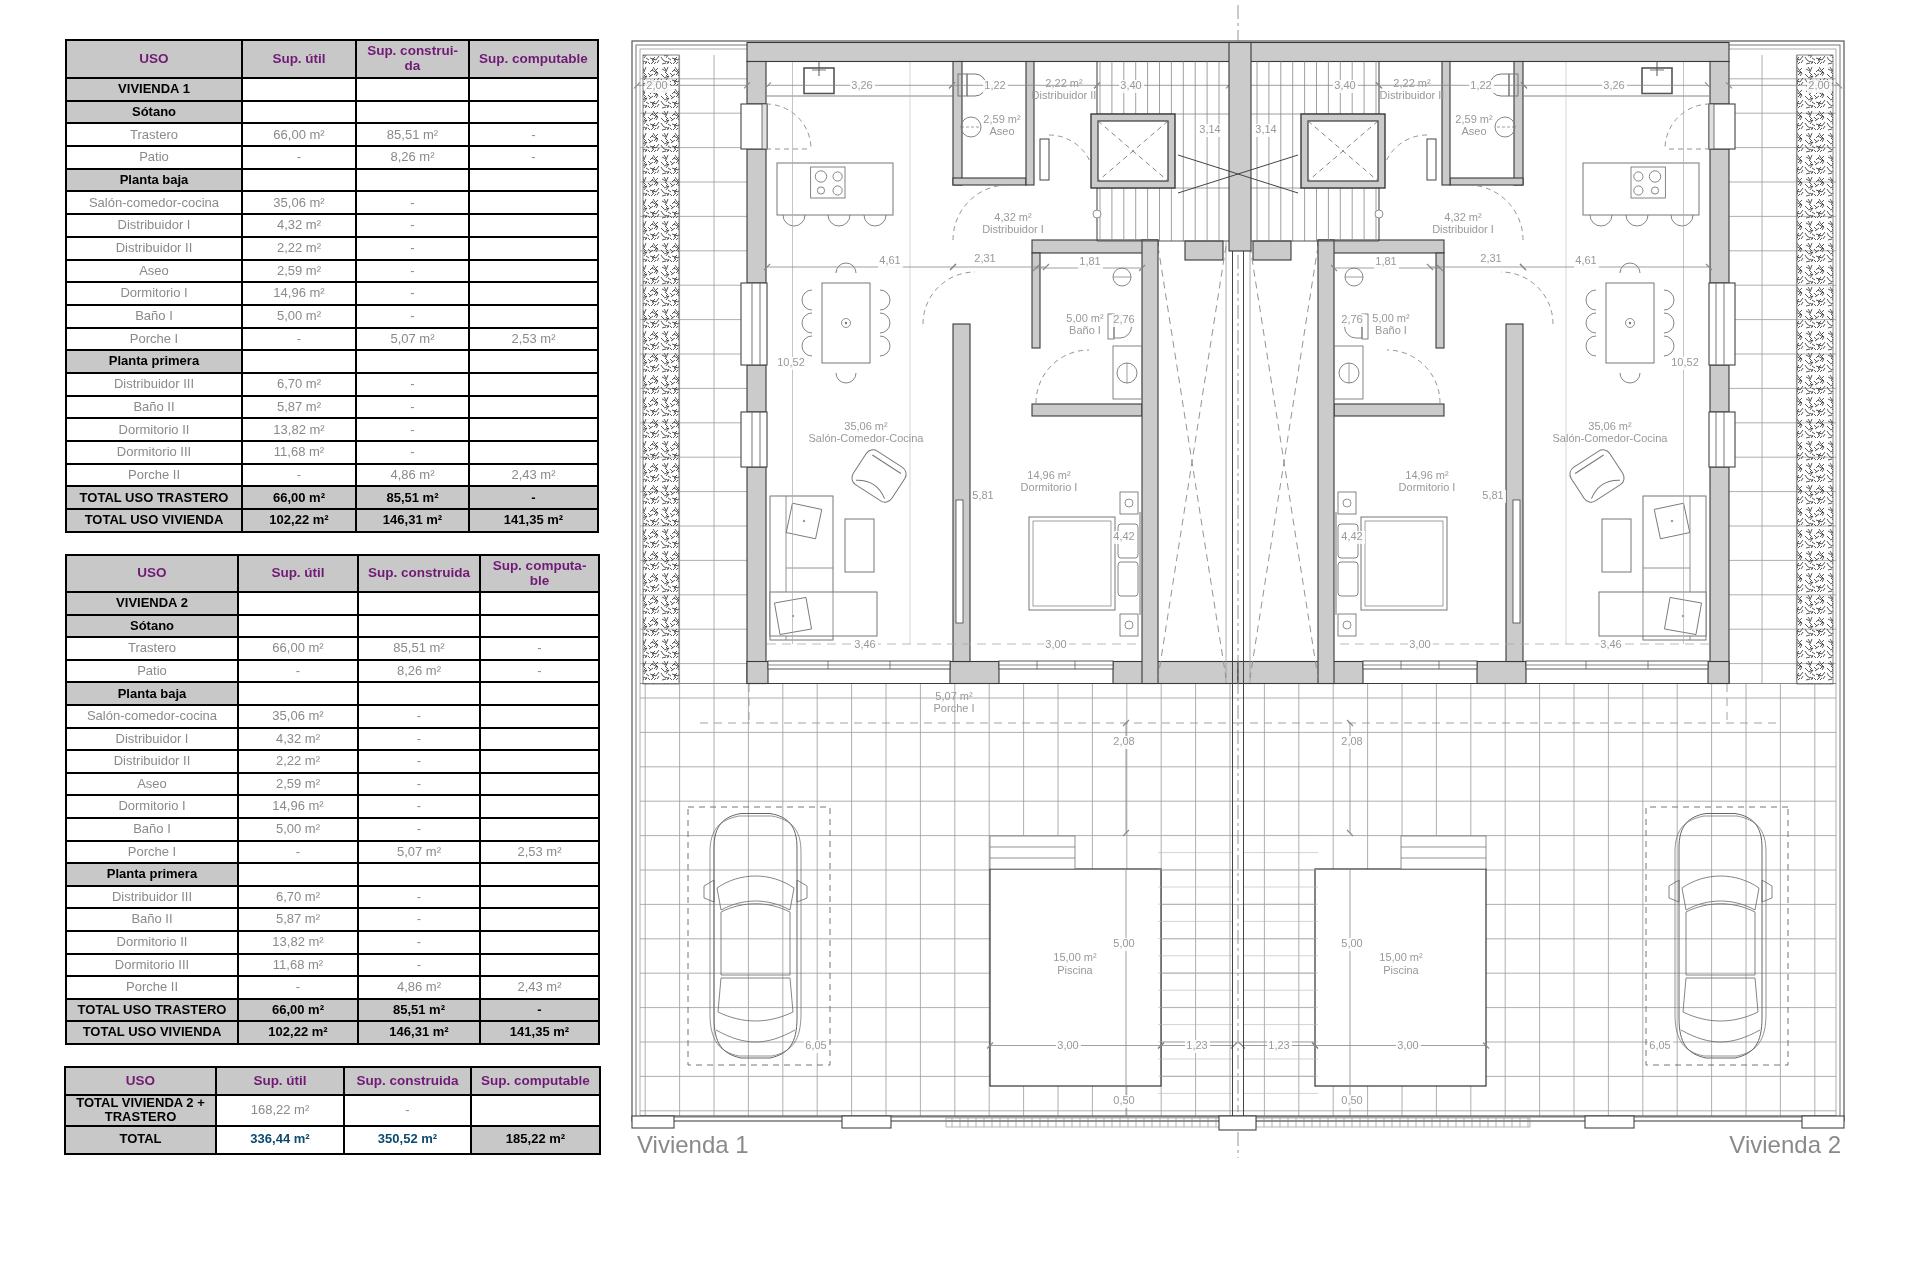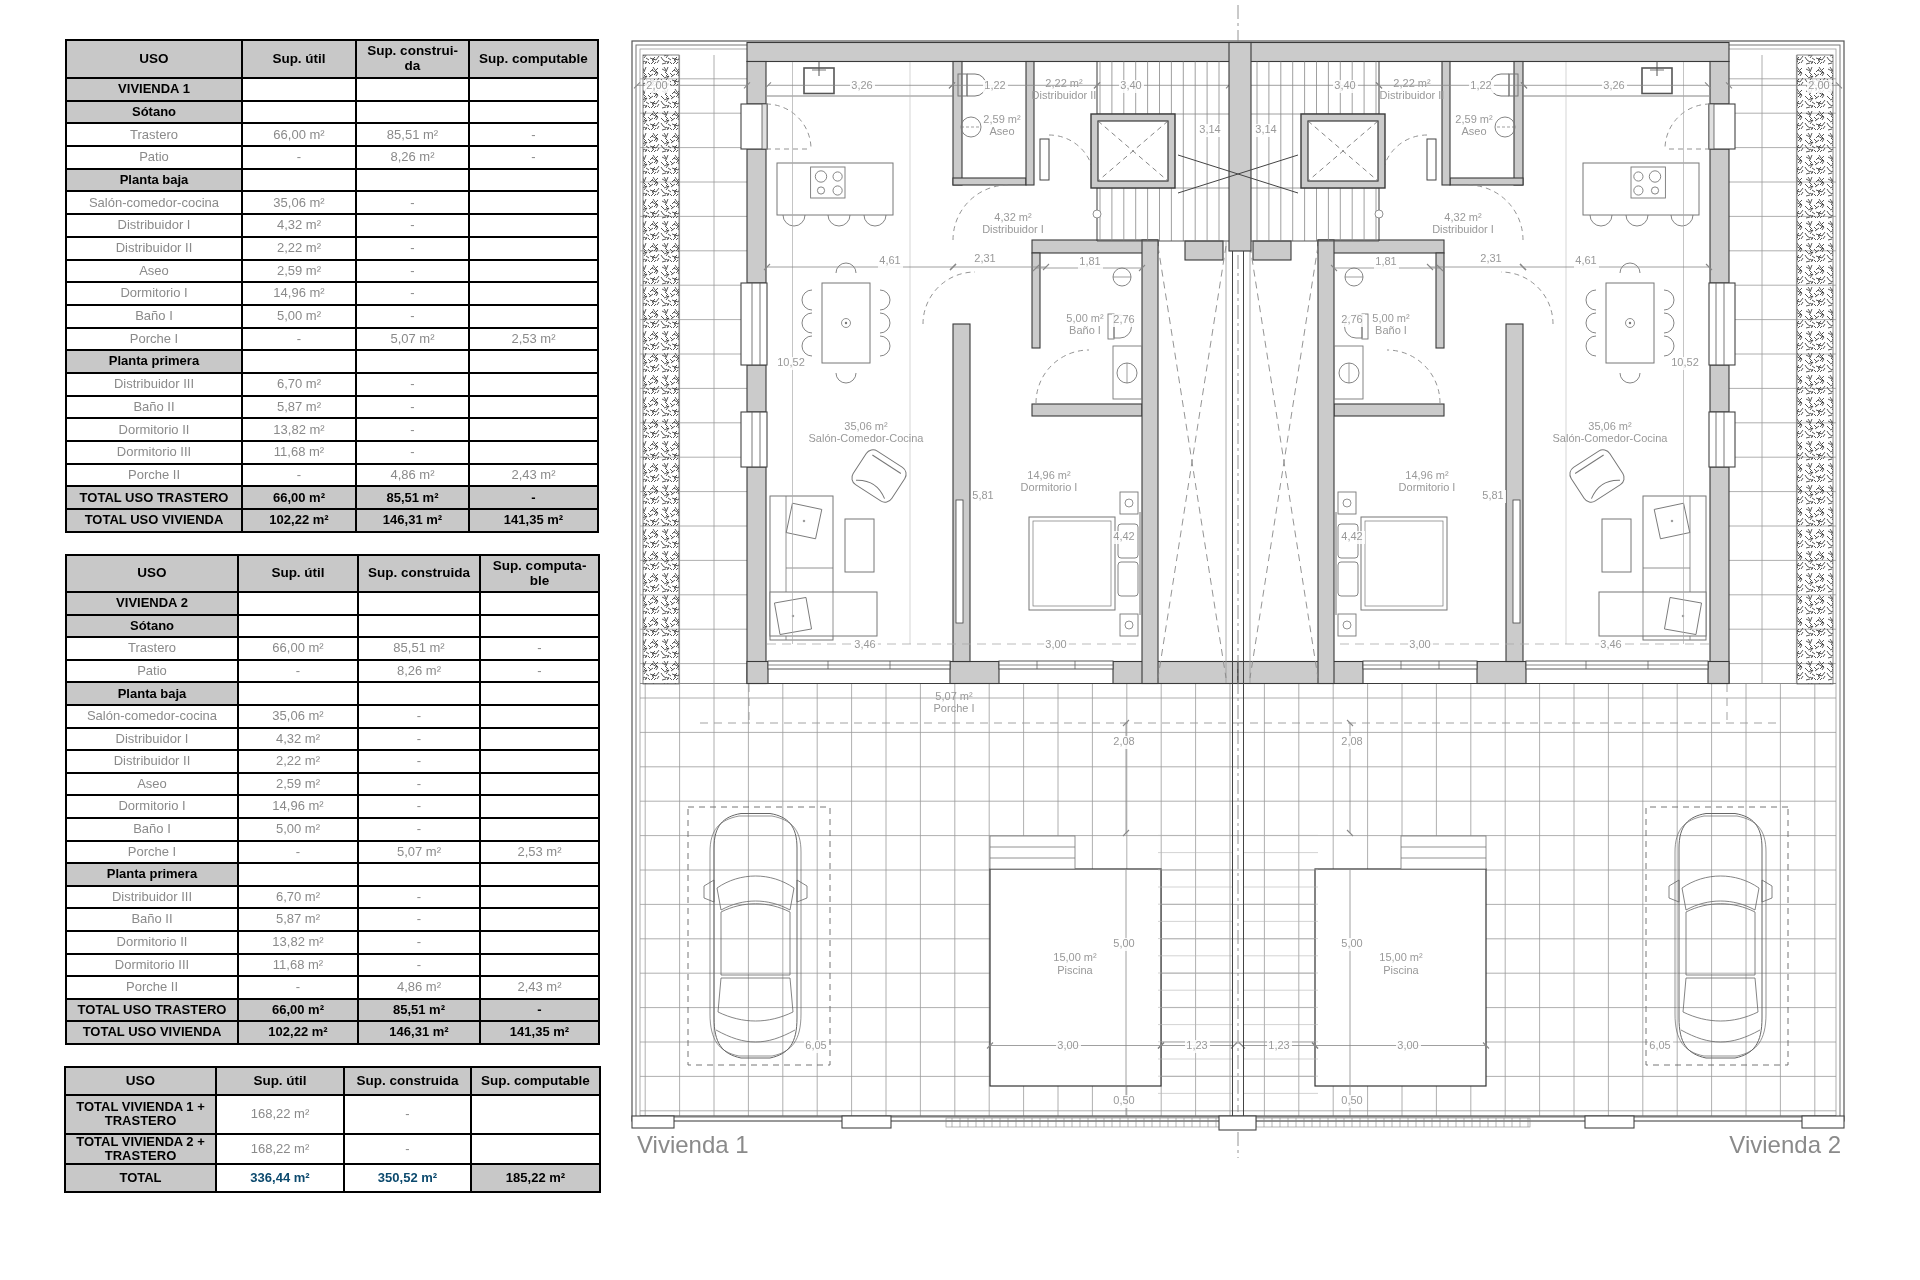"USO" .tbl td.hd { color: #000000 -> #701a75 }
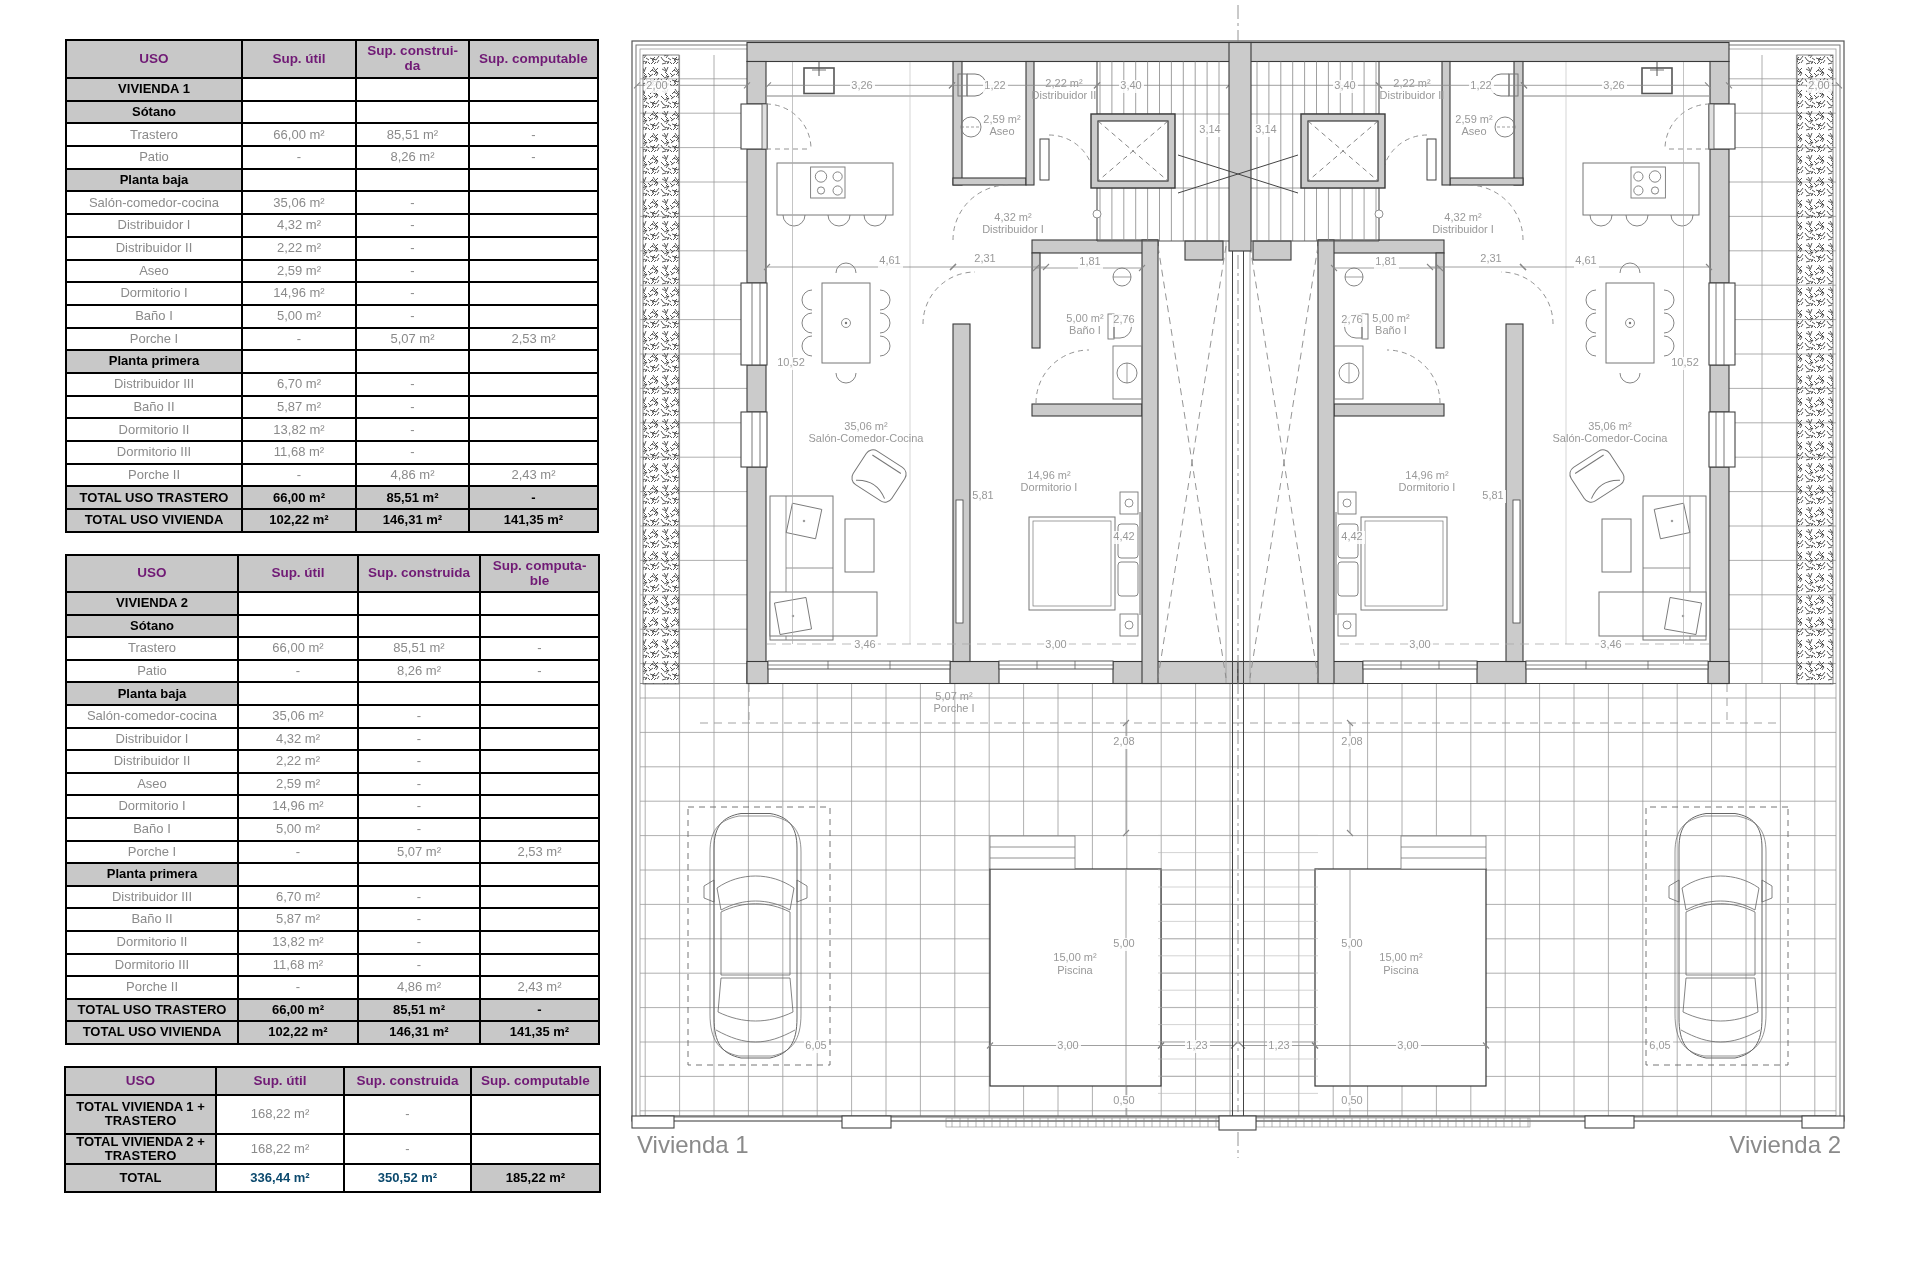"TOTAL VIVIENDA 1 + TRASTERO" tr { html: <tr> <td>TOTAL VIVIENDA 1 + TRASTERO</td> <td>168,22 m²</td> <td>-</td> <td></td> </tr> -> none }
